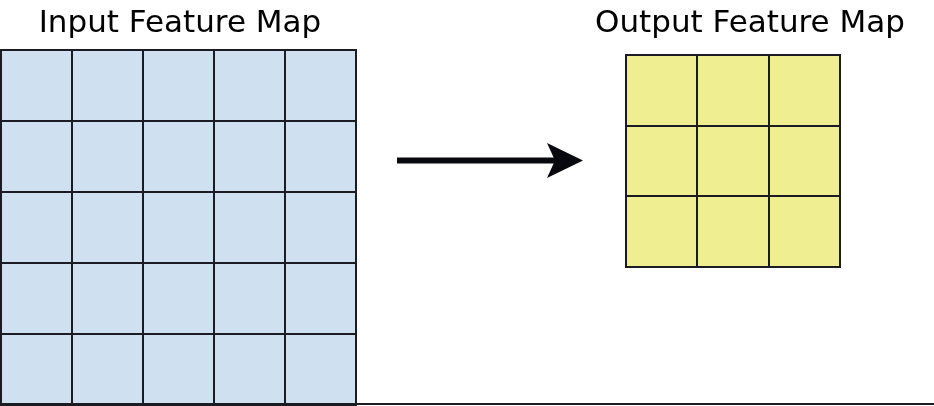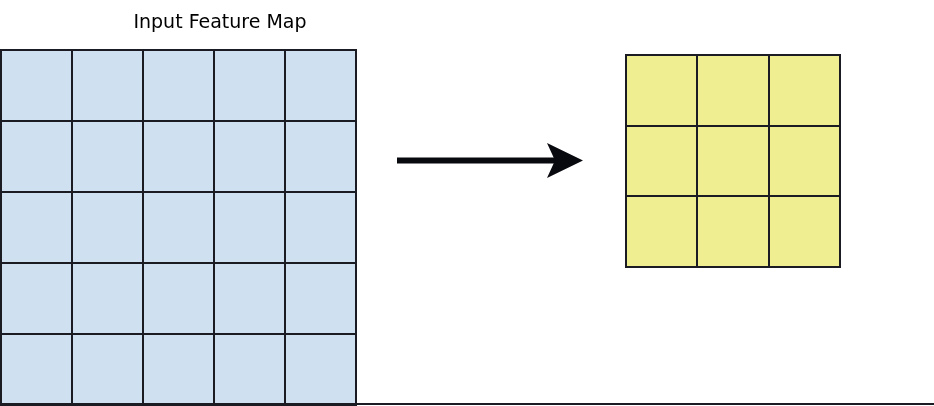"Input Feature Map" .title { font-size: 19px -> 31px; padding-left: 40px -> none }
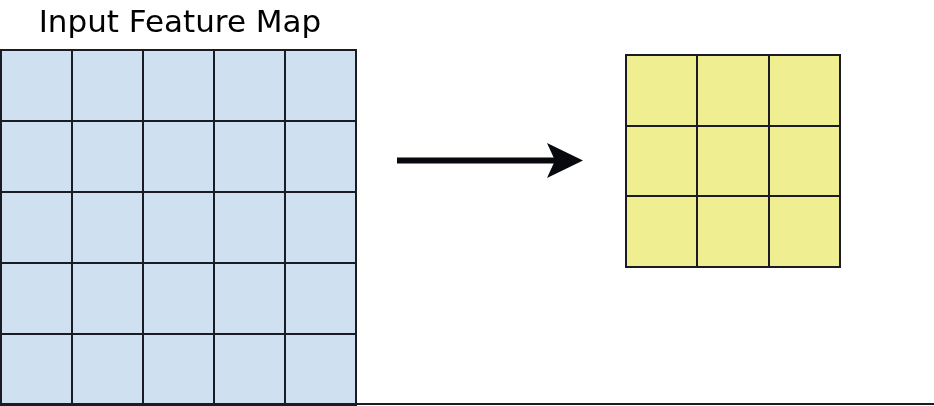"Output Feature Map" div.title { html: none -> <div>Output Feature Map</div> }
